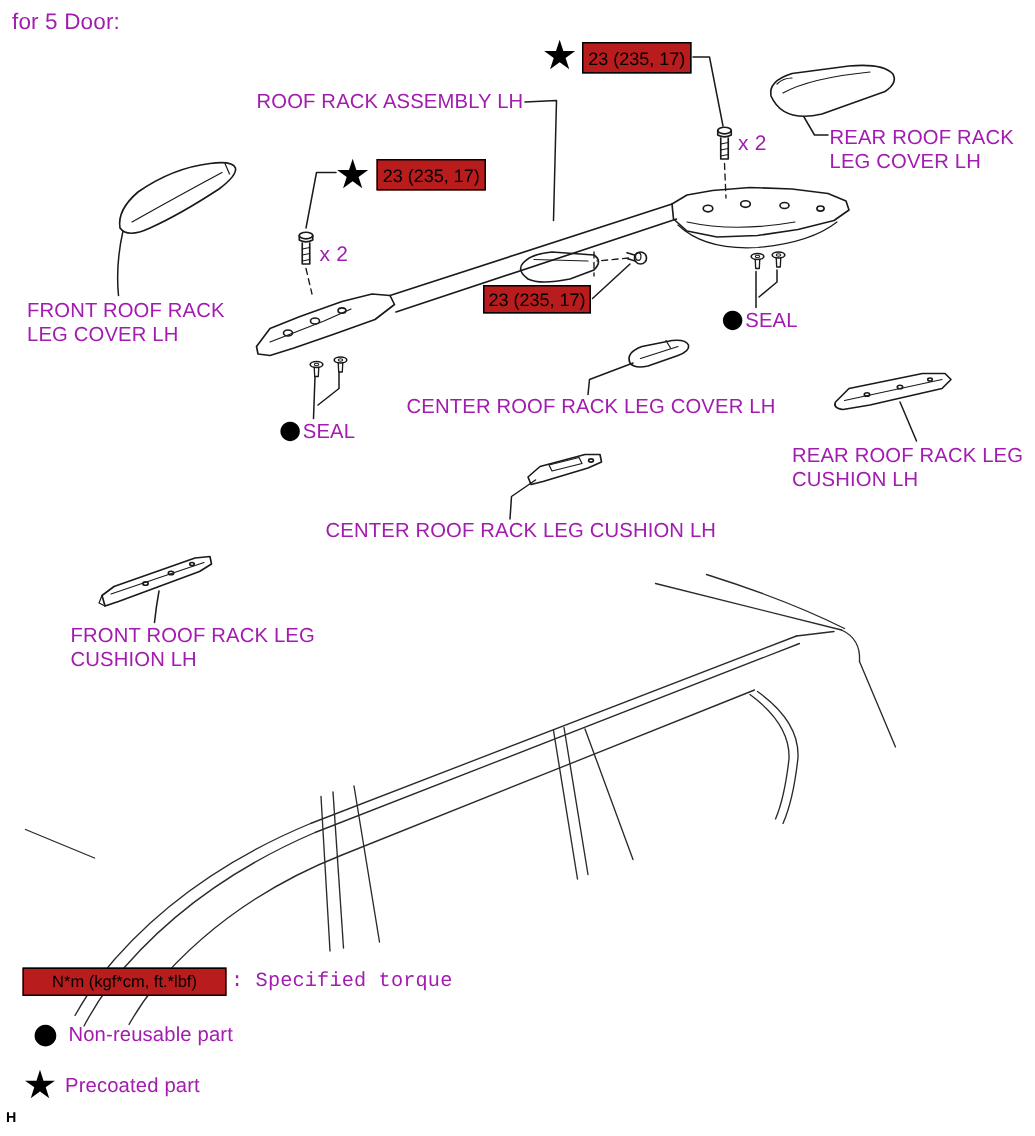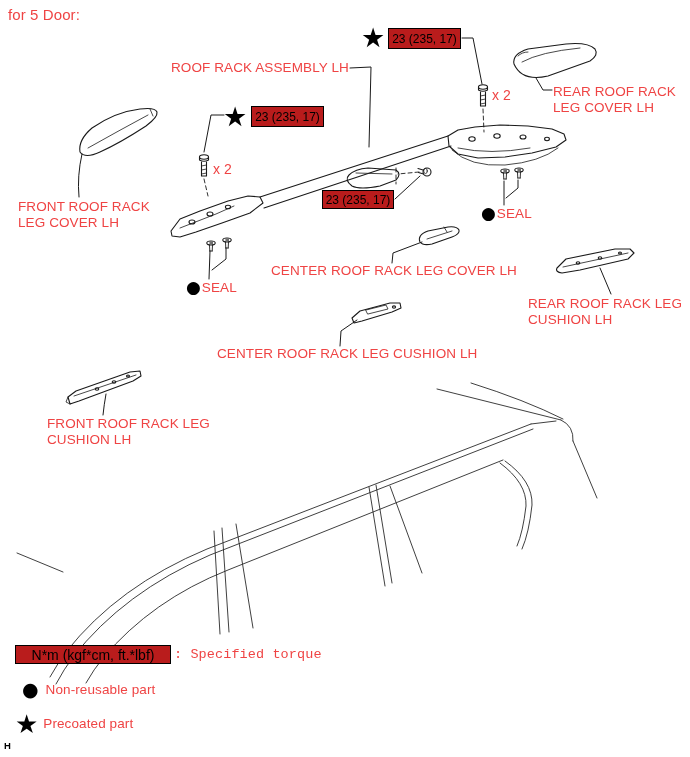"for 5 Door:" .lbl { color: #ef4444 -> #a21caf }
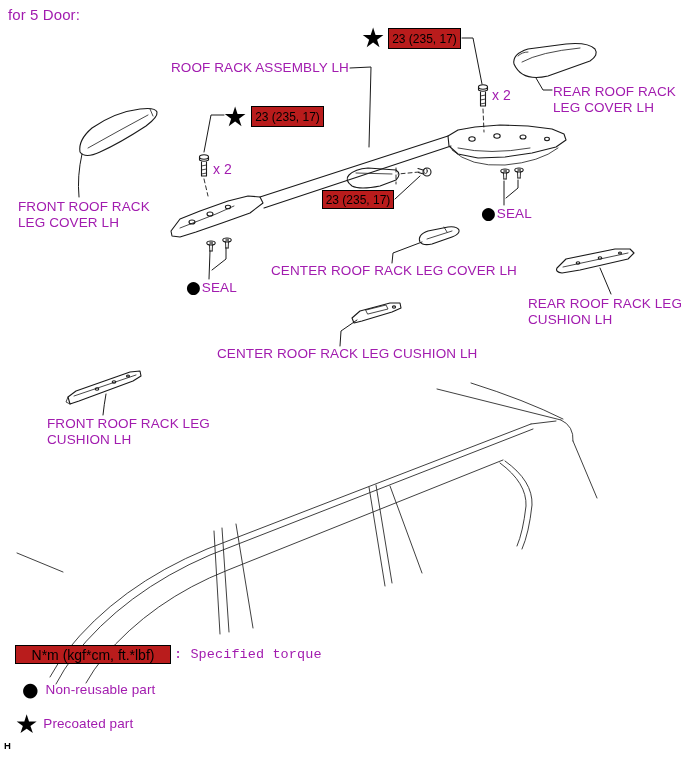"N*m (kgf*cm, ft.*lbf)" div.tbox { font-size: 14px -> 11px; width: 156px -> 136px }
